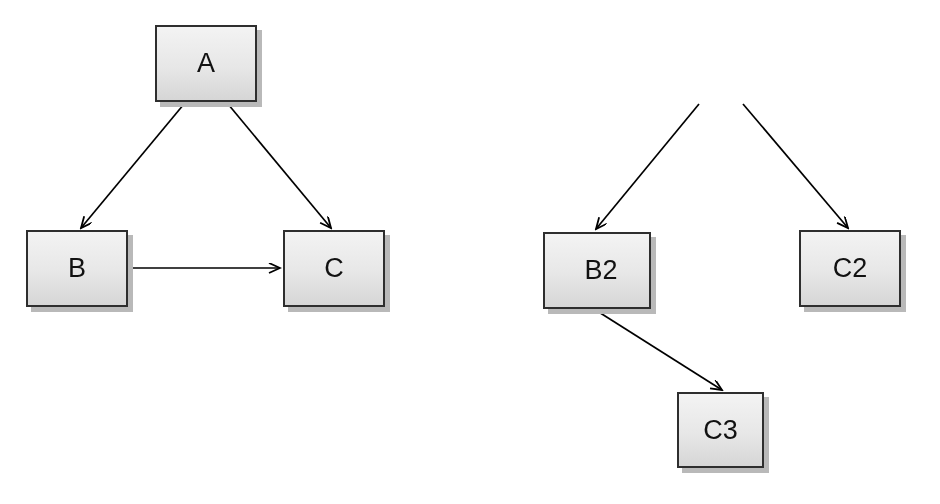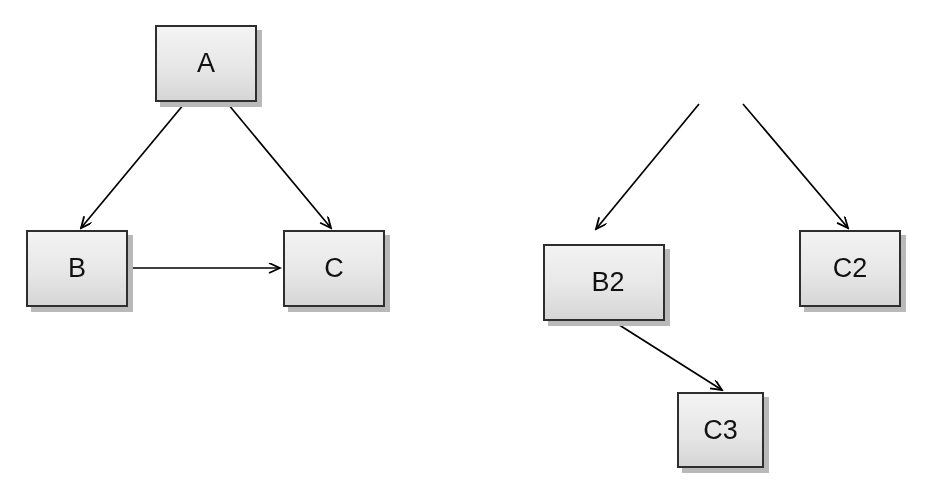"B2" div.node { top: 244px -> 232px; width: 122px -> 108px }
